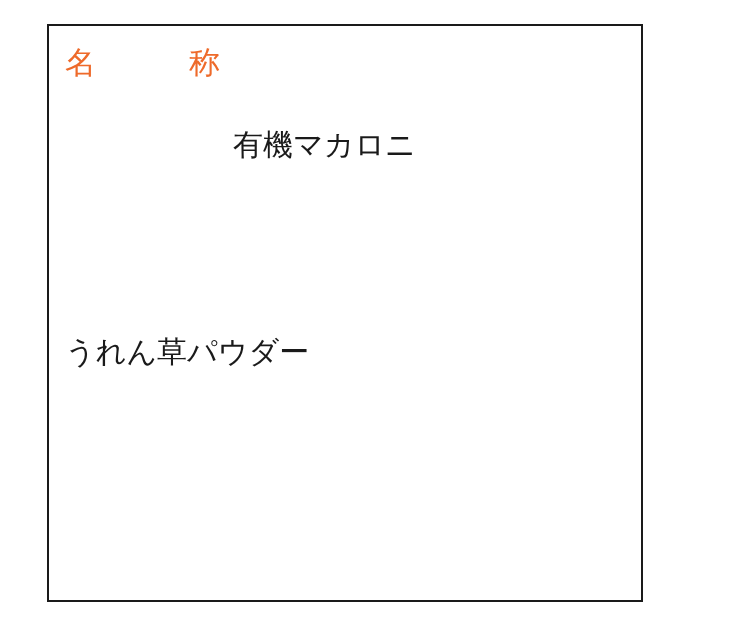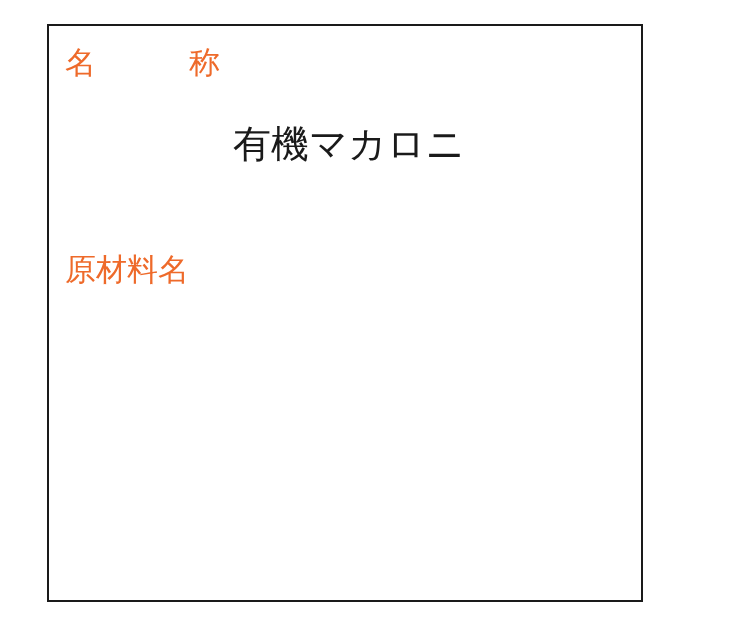"有機マカロニ" .desc { font-size: 38px -> 30px }
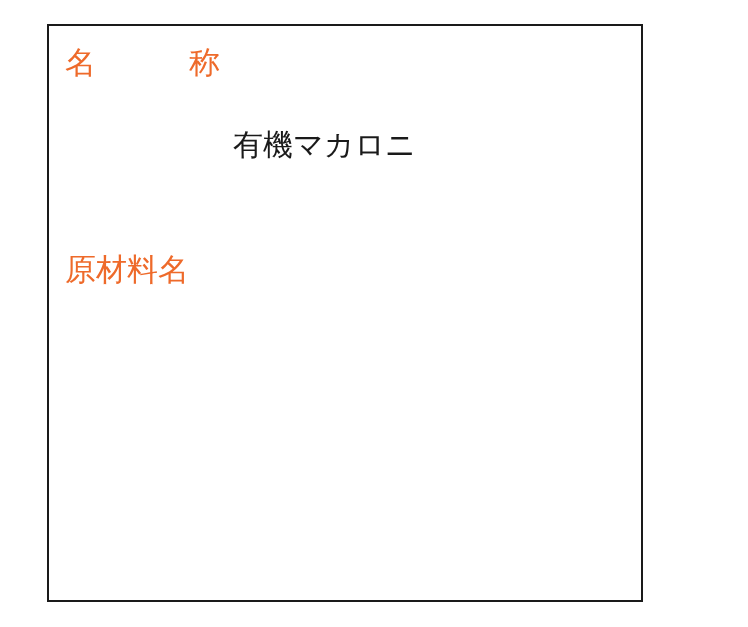"原材料名" div.term { html: <div>原材料名</div> -> none }
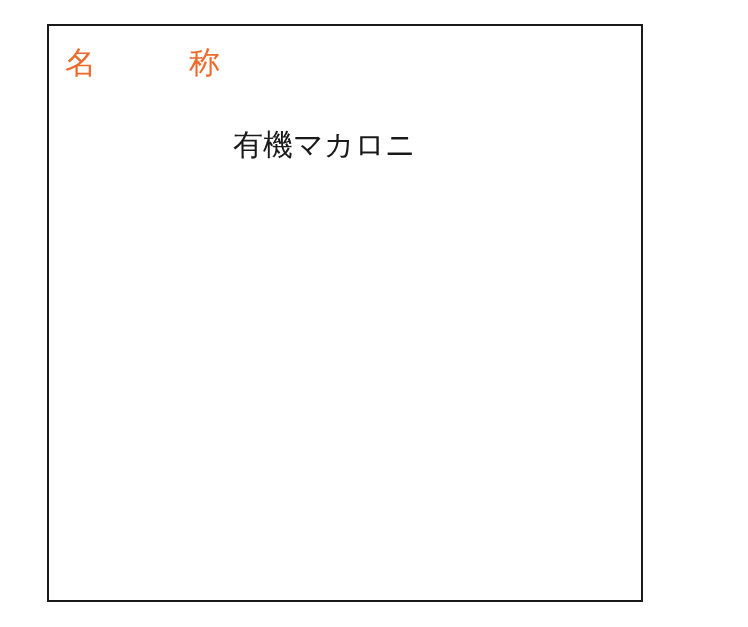"うれん草パウダー" span.cont { html: none -> <span>うれん草パウダー</span> }
